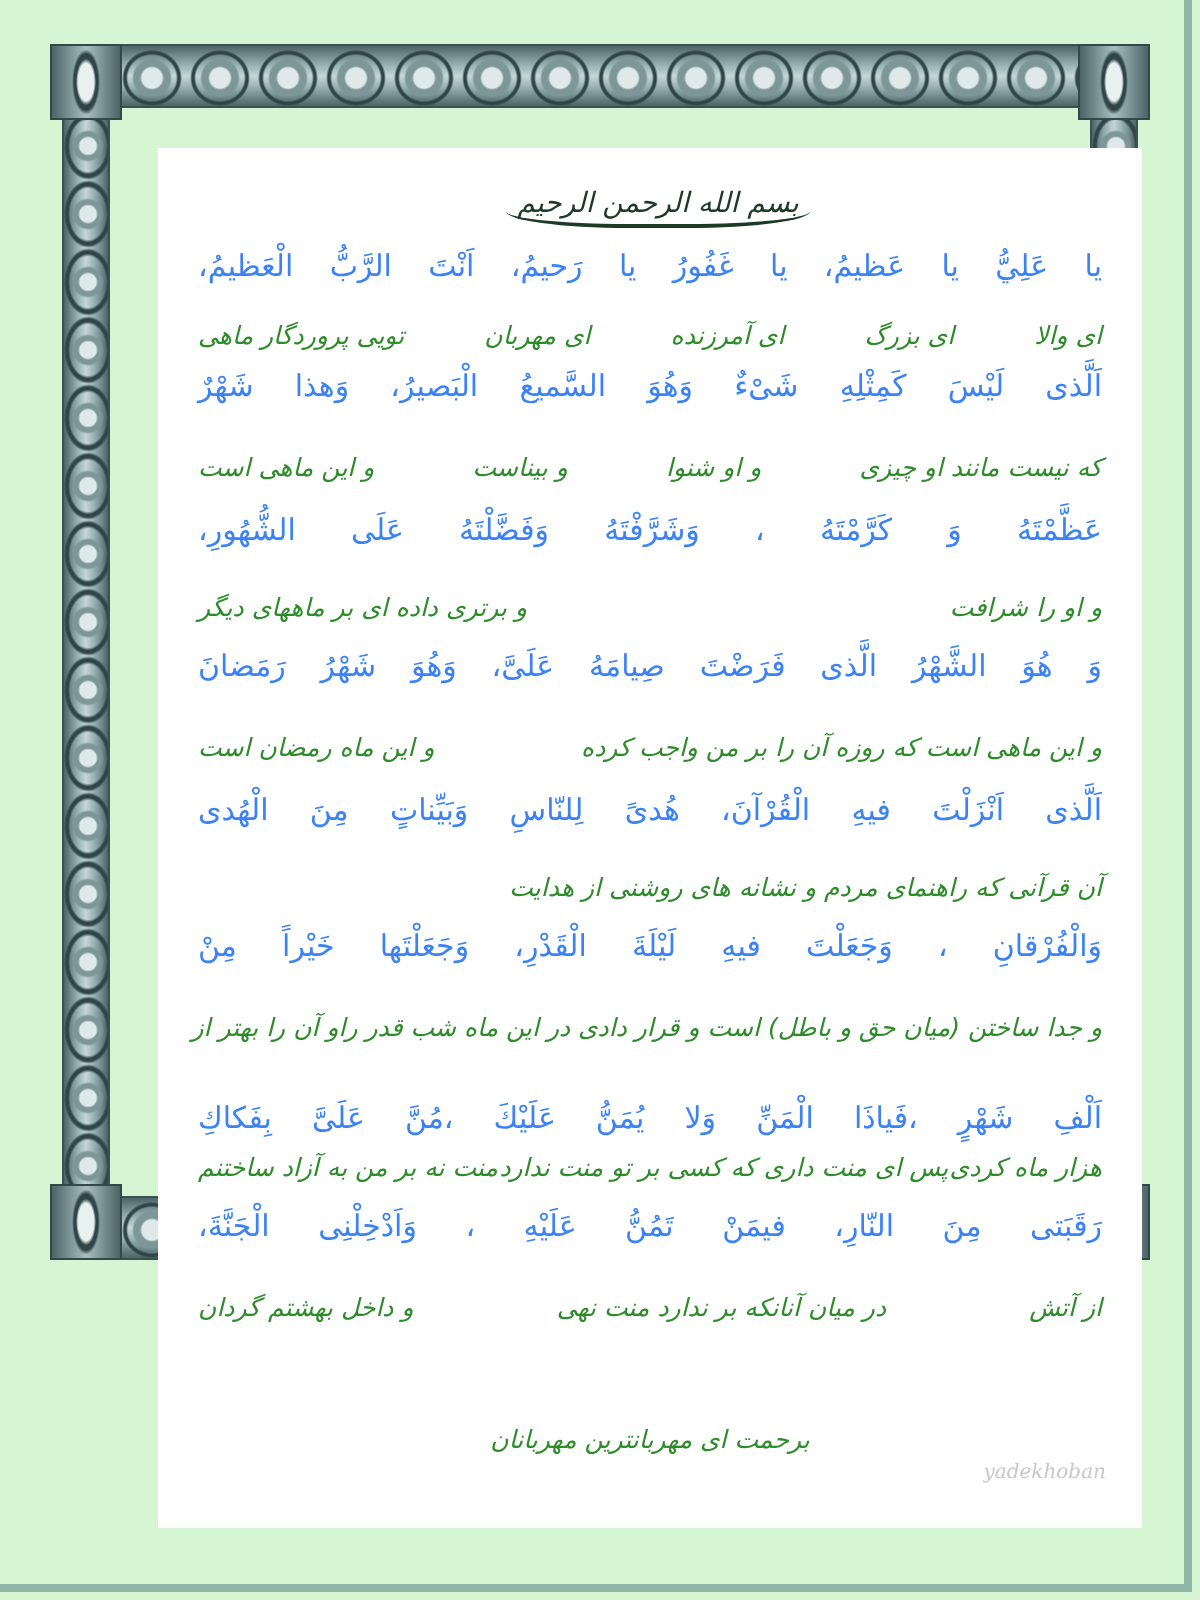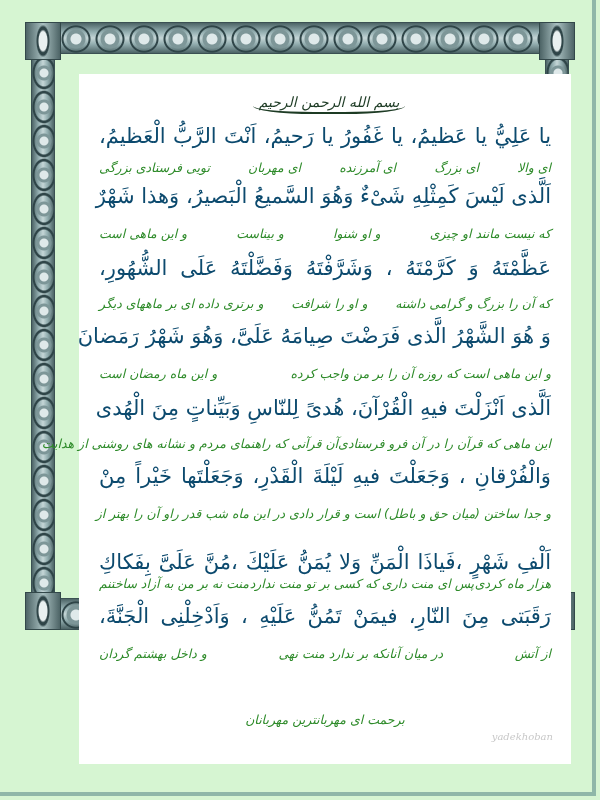"يا عَلِيُّ يا عَظيمُ، يا" .arabic { color: #0c4a6e -> #3b82f6; font-size: 21px -> 15px }
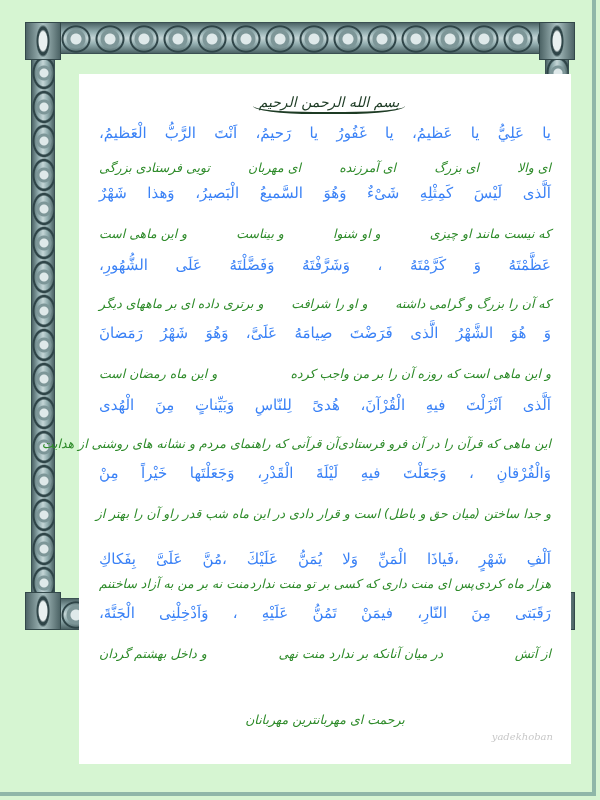"تویی فرستادی بزرگی" span { text: فرستادی بزرگی -> پروردگار ماهی }
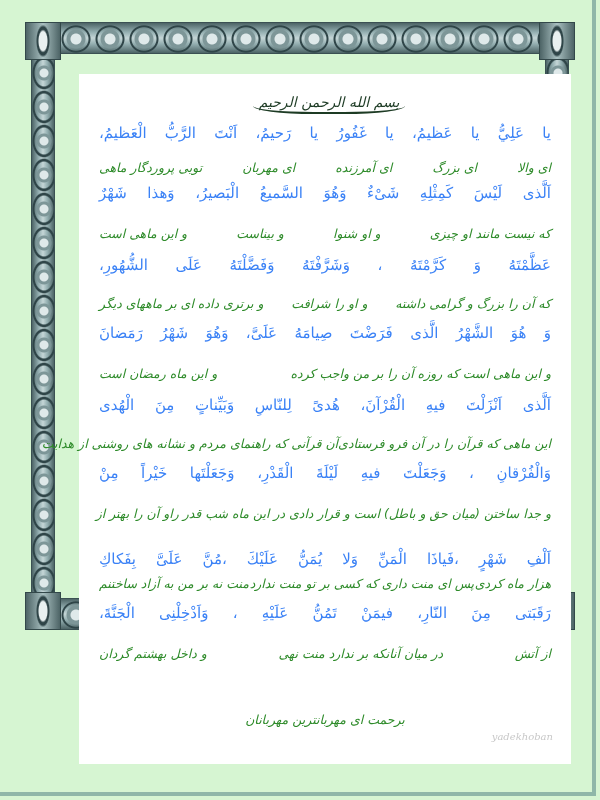"که آن را بزرگ و" span { html: <span>که آن را بزرگ و گرامی داشته</span> -> none }
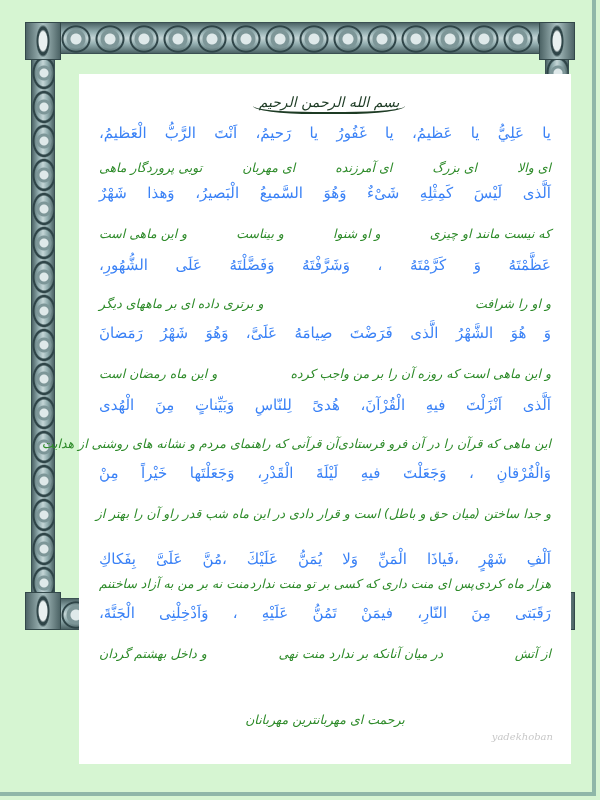"این ماهی که قرآن را" span { html: <span>این ماهی که قرآن را در آن فرو فرستادی</span> -> none }
